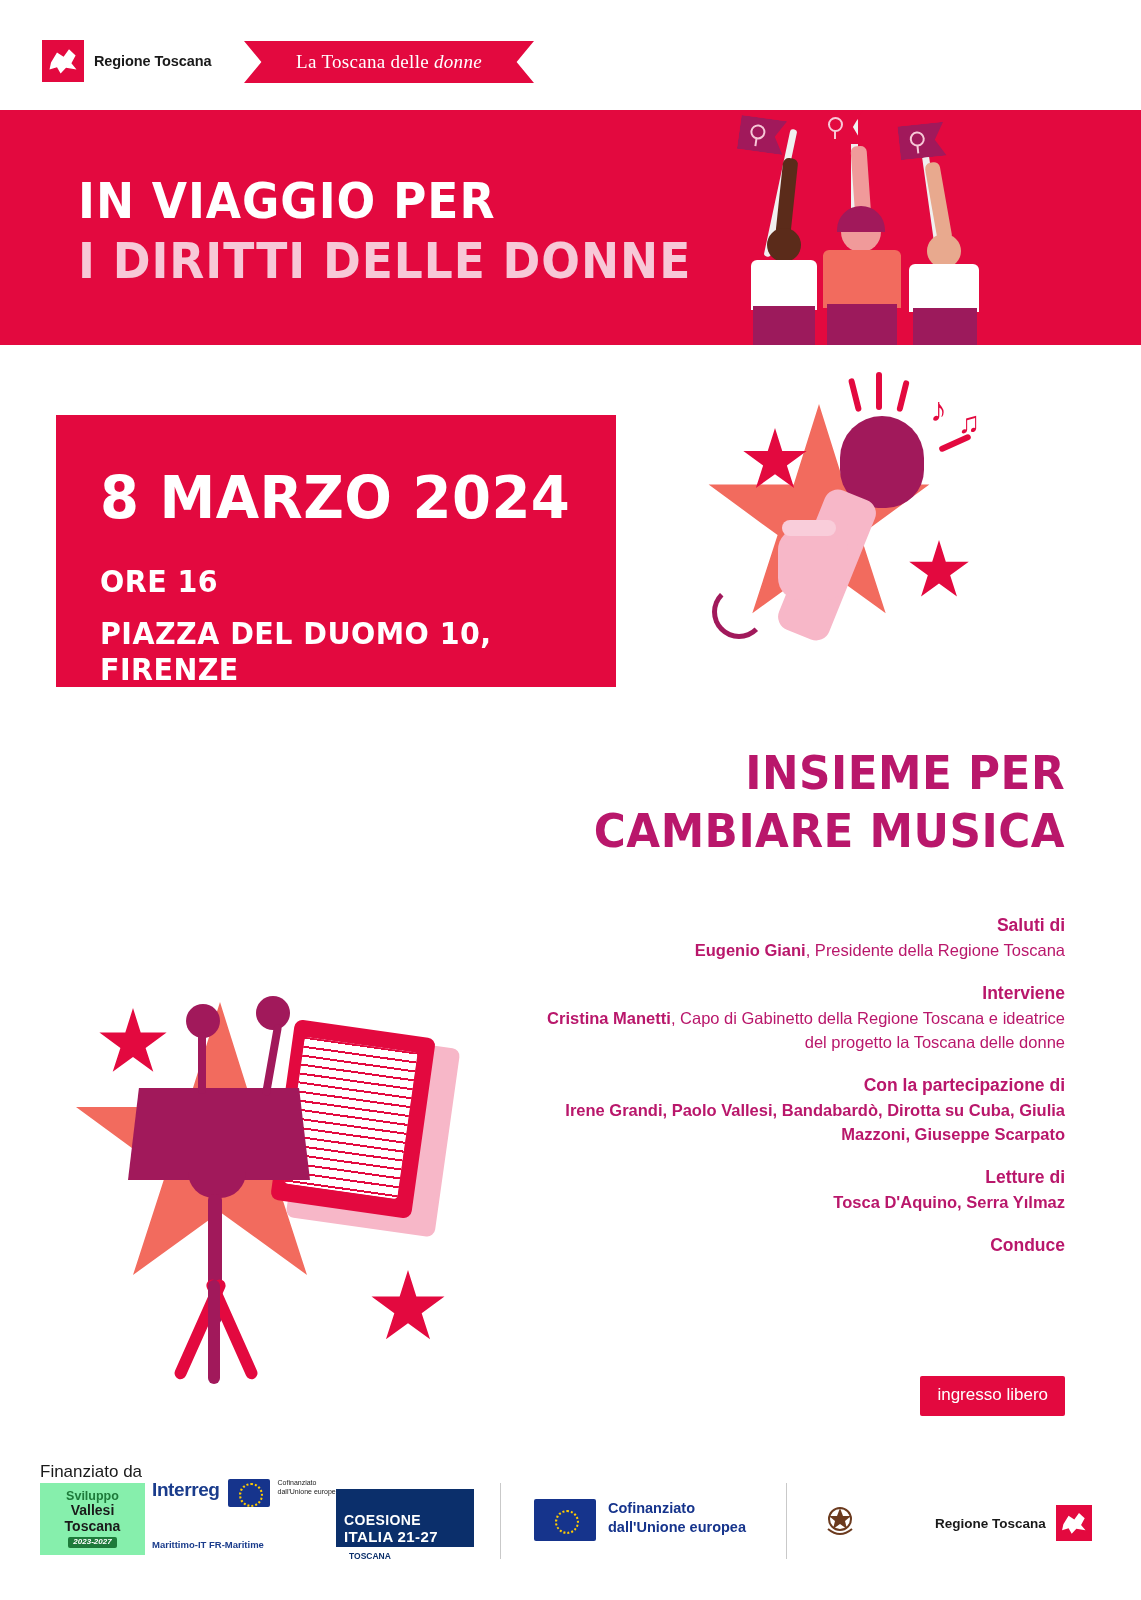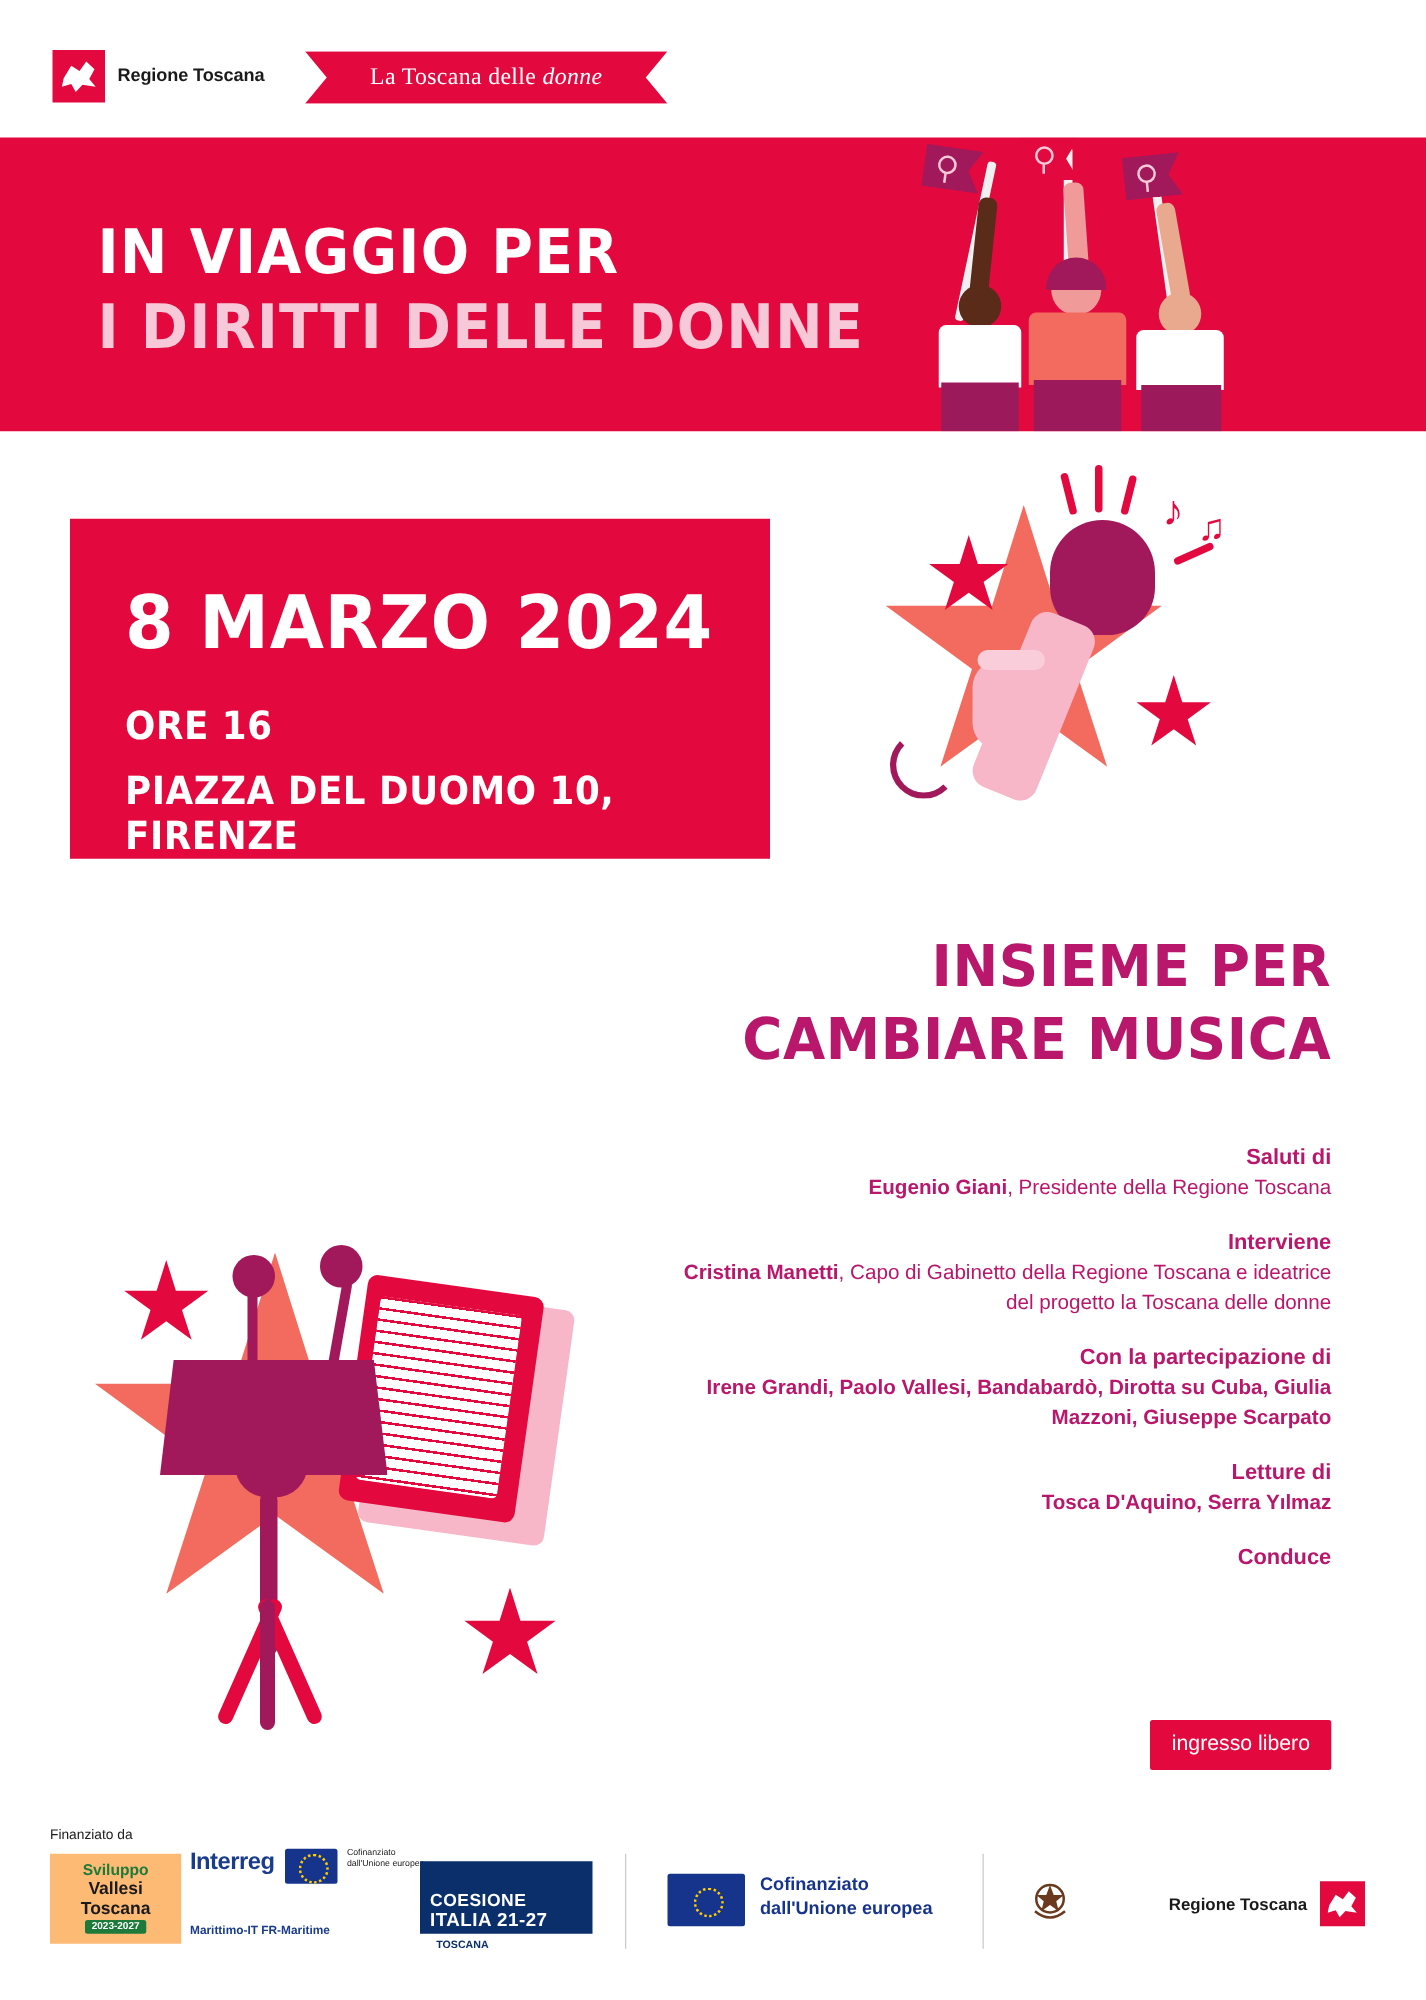"Finanziato da" .footer .fin-label { font-size: 11px -> 17px }
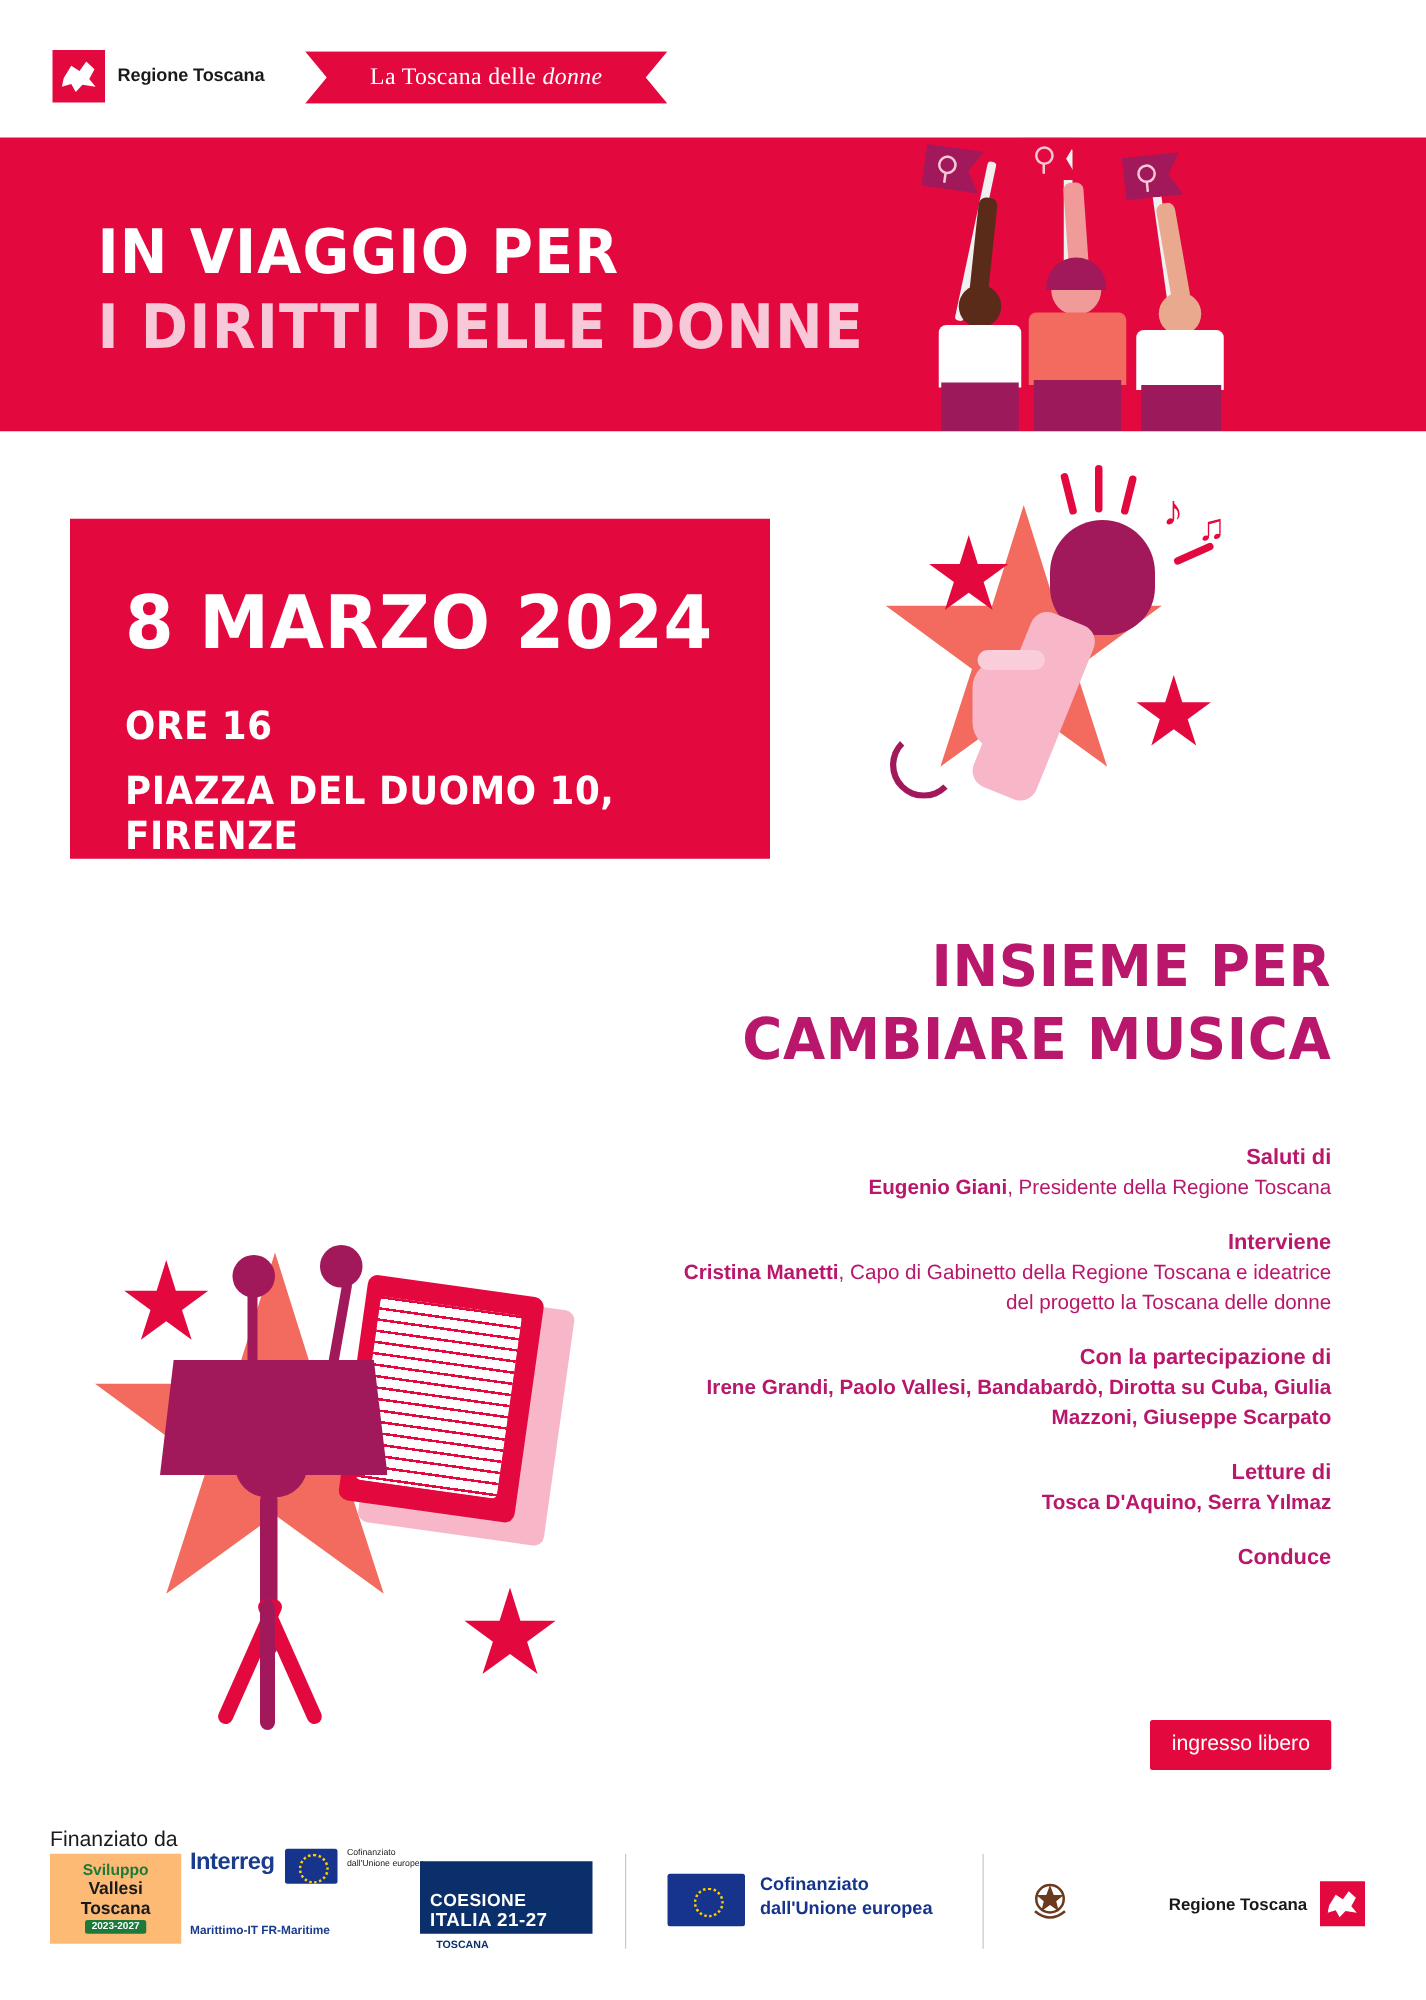"Sviluppo" .logo-rural { background: #fdba74 -> #86efac }
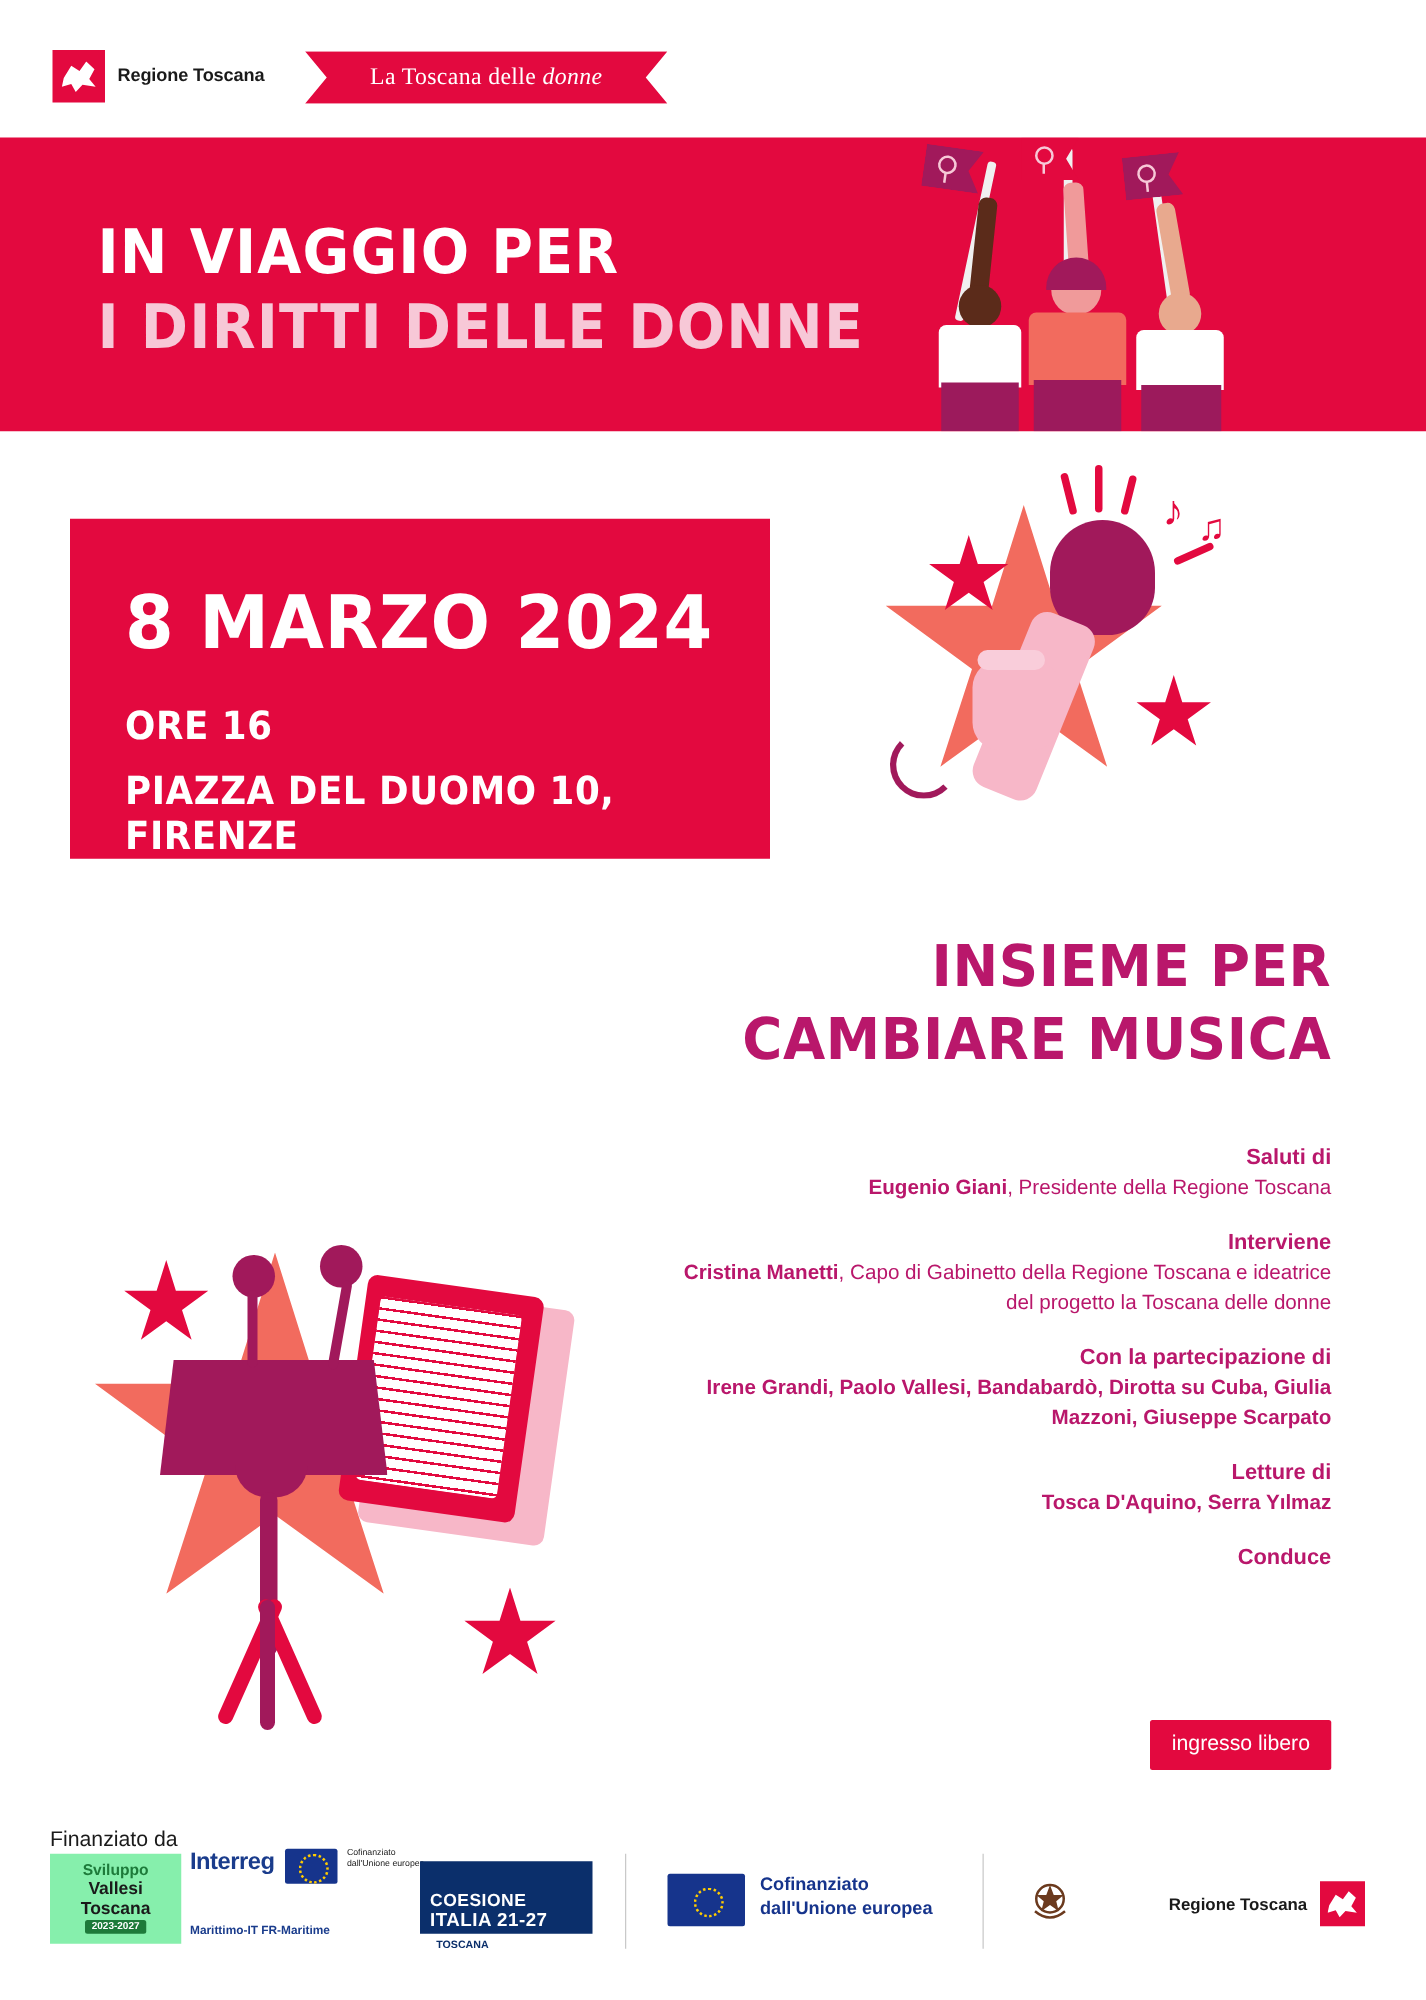"2023-2027" .logo-rural .yr { font-style: none -> italic }
